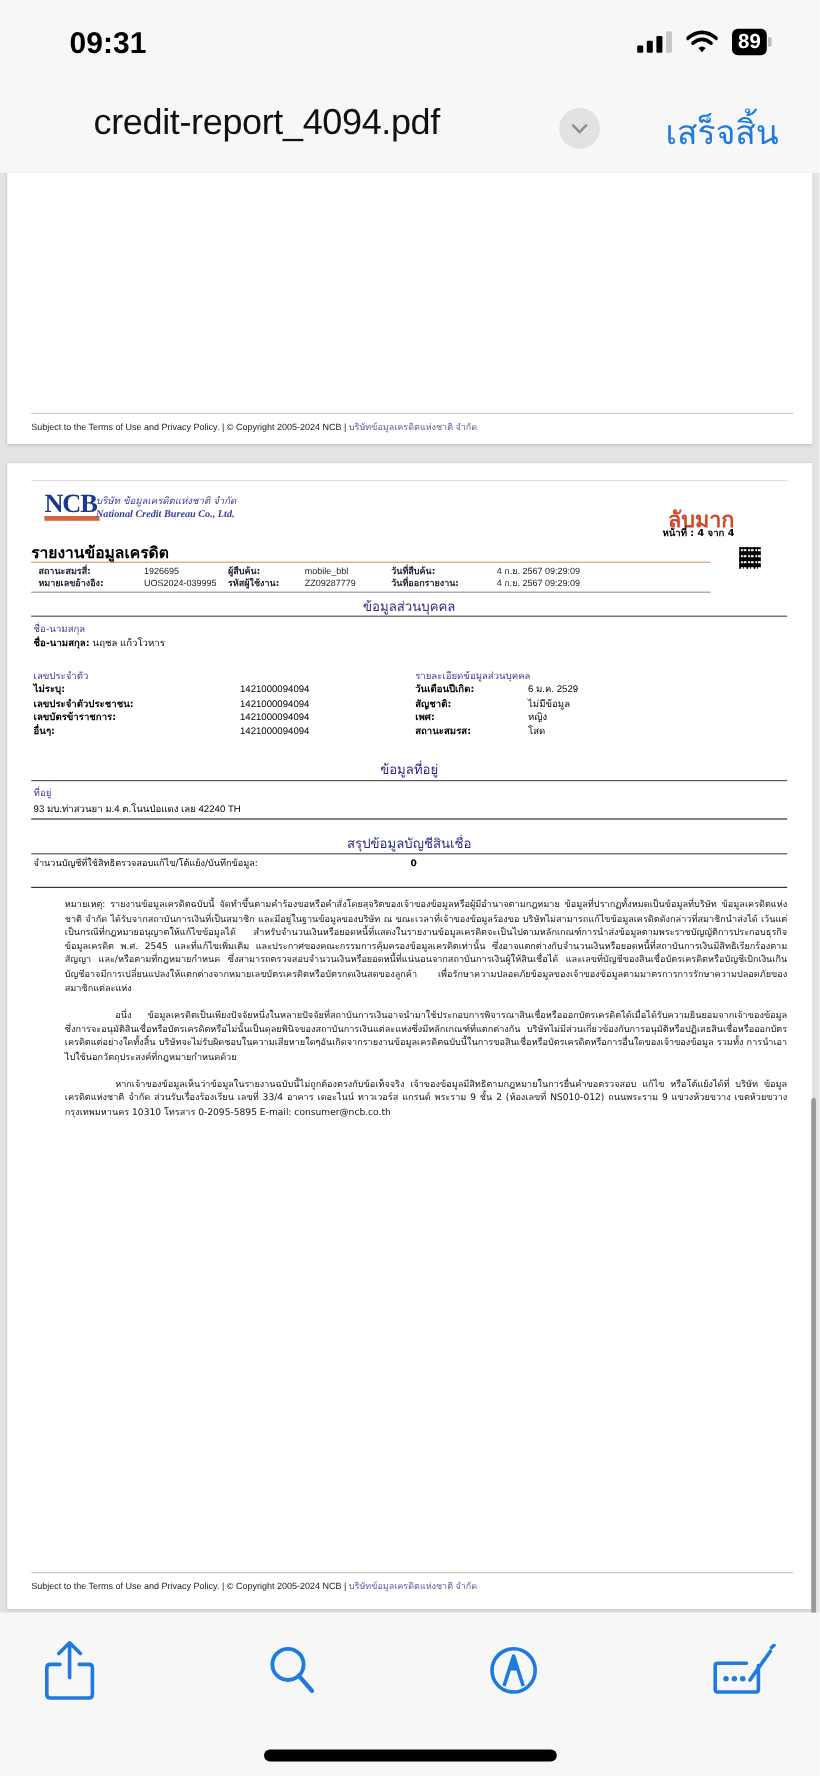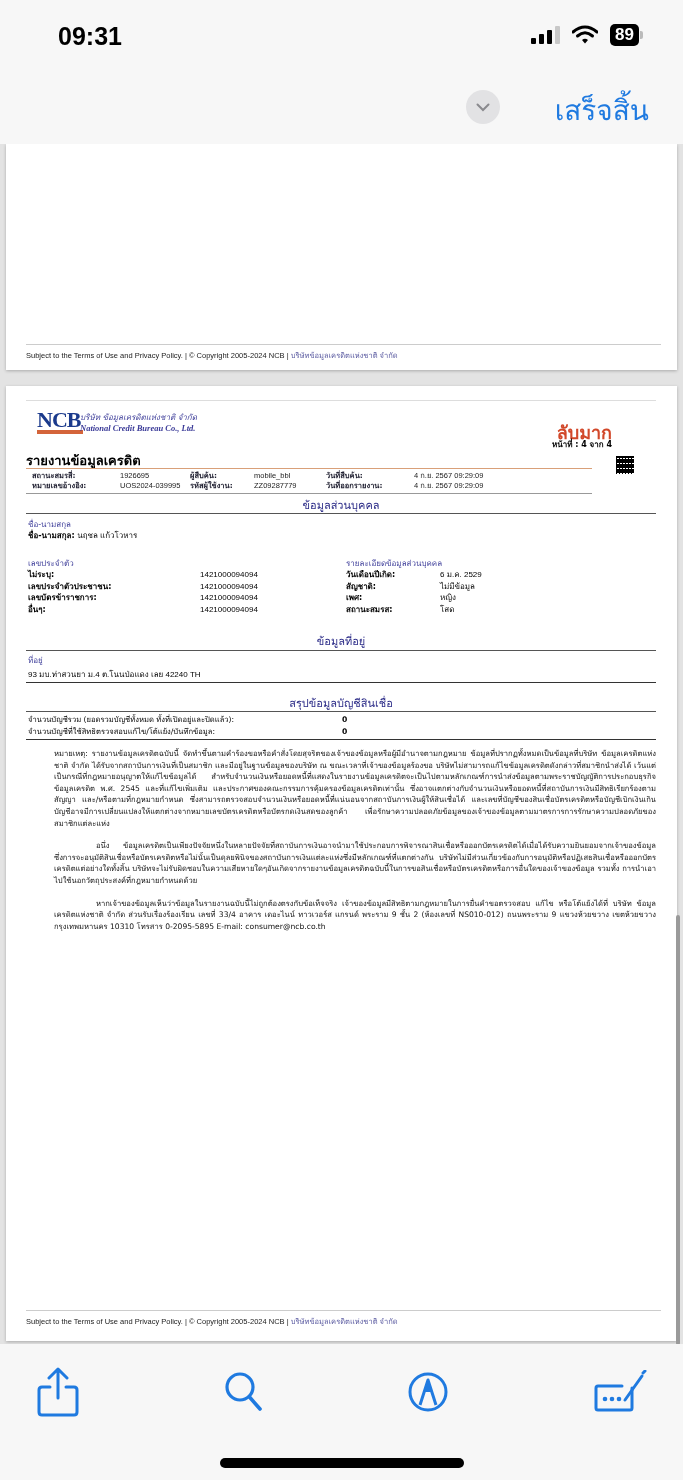"credit-report_4094.pdf" div.doc-title { html: none -> <div>credit-report_4094.pdf</div> }
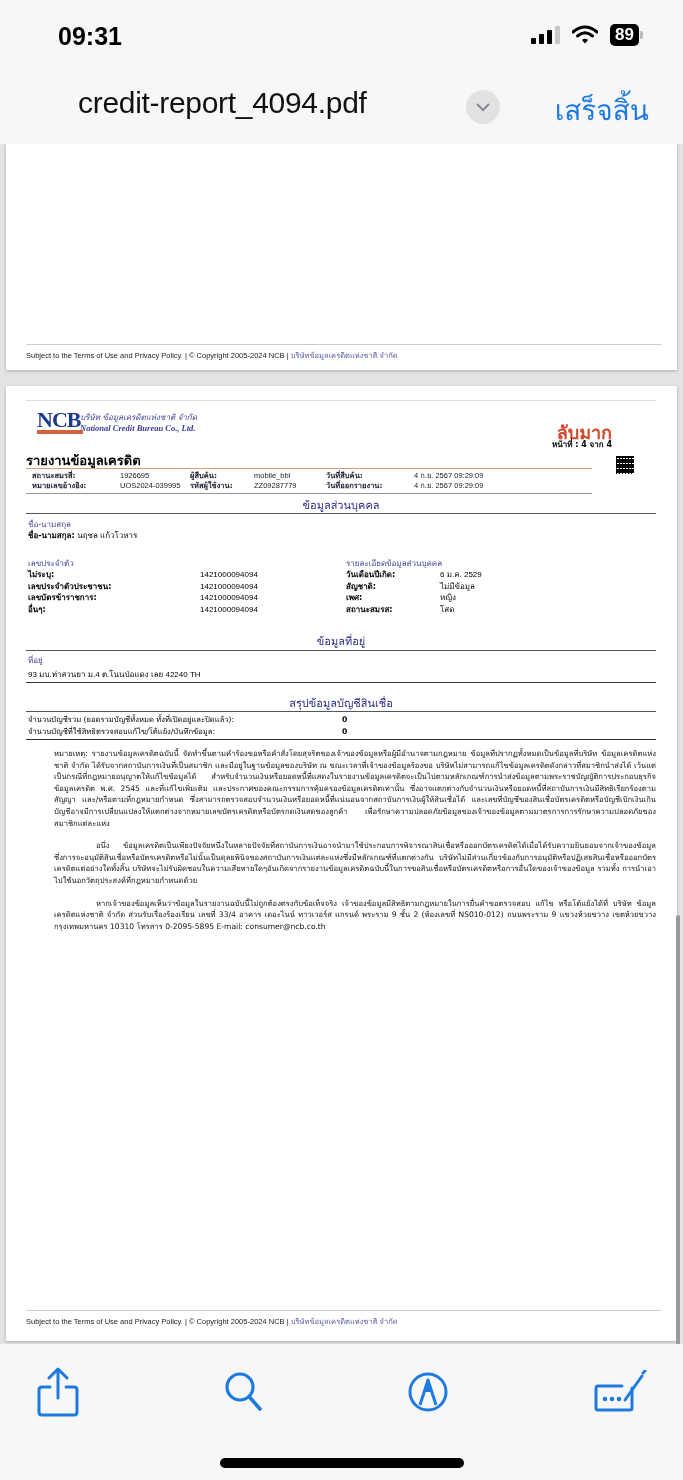"จำนวนบัญชีรวม (ยอดรวมบัญชีทั้งหมด" div { html: <div><span>จำนวนบัญชีรวม (ยอดรวมบัญชีทั้งหมด ทั้งที่เปิดอยู่และปิดแล้ว):</span><span>0</span></div> -> none }
